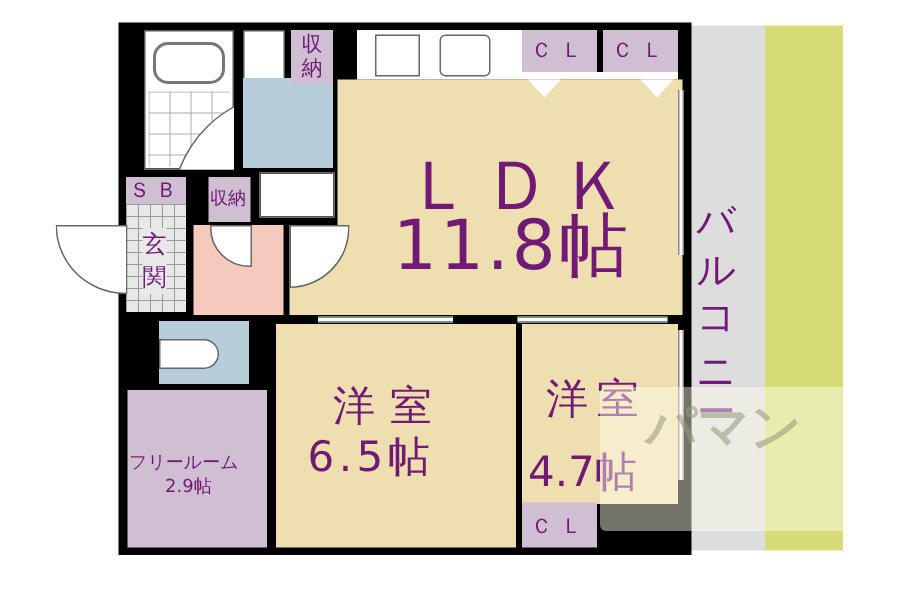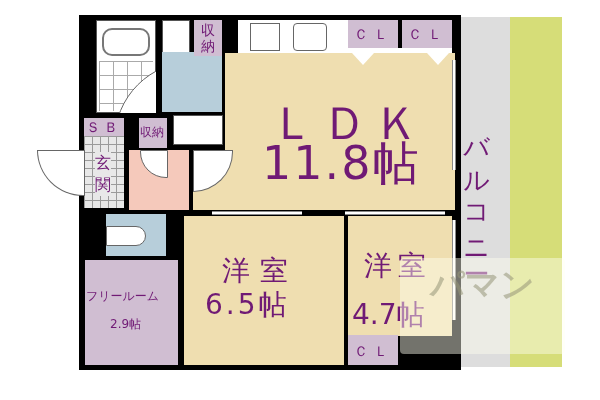"フリールーム" div.label { top: 290px -> 302px }
